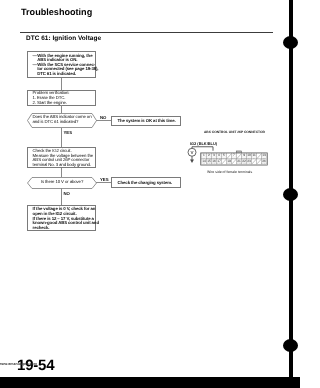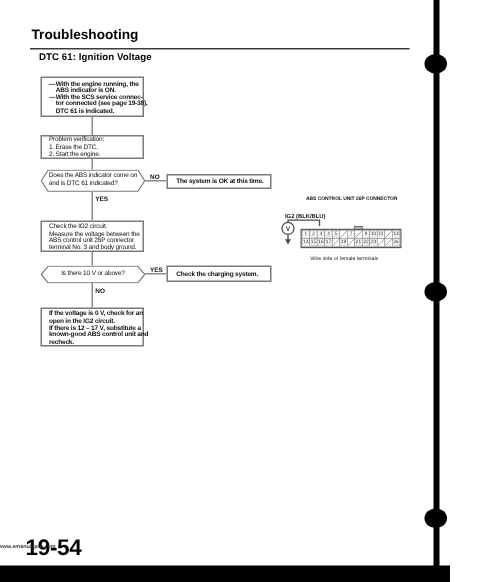"Troubleshooting" #title { top: 18px -> 7px }
